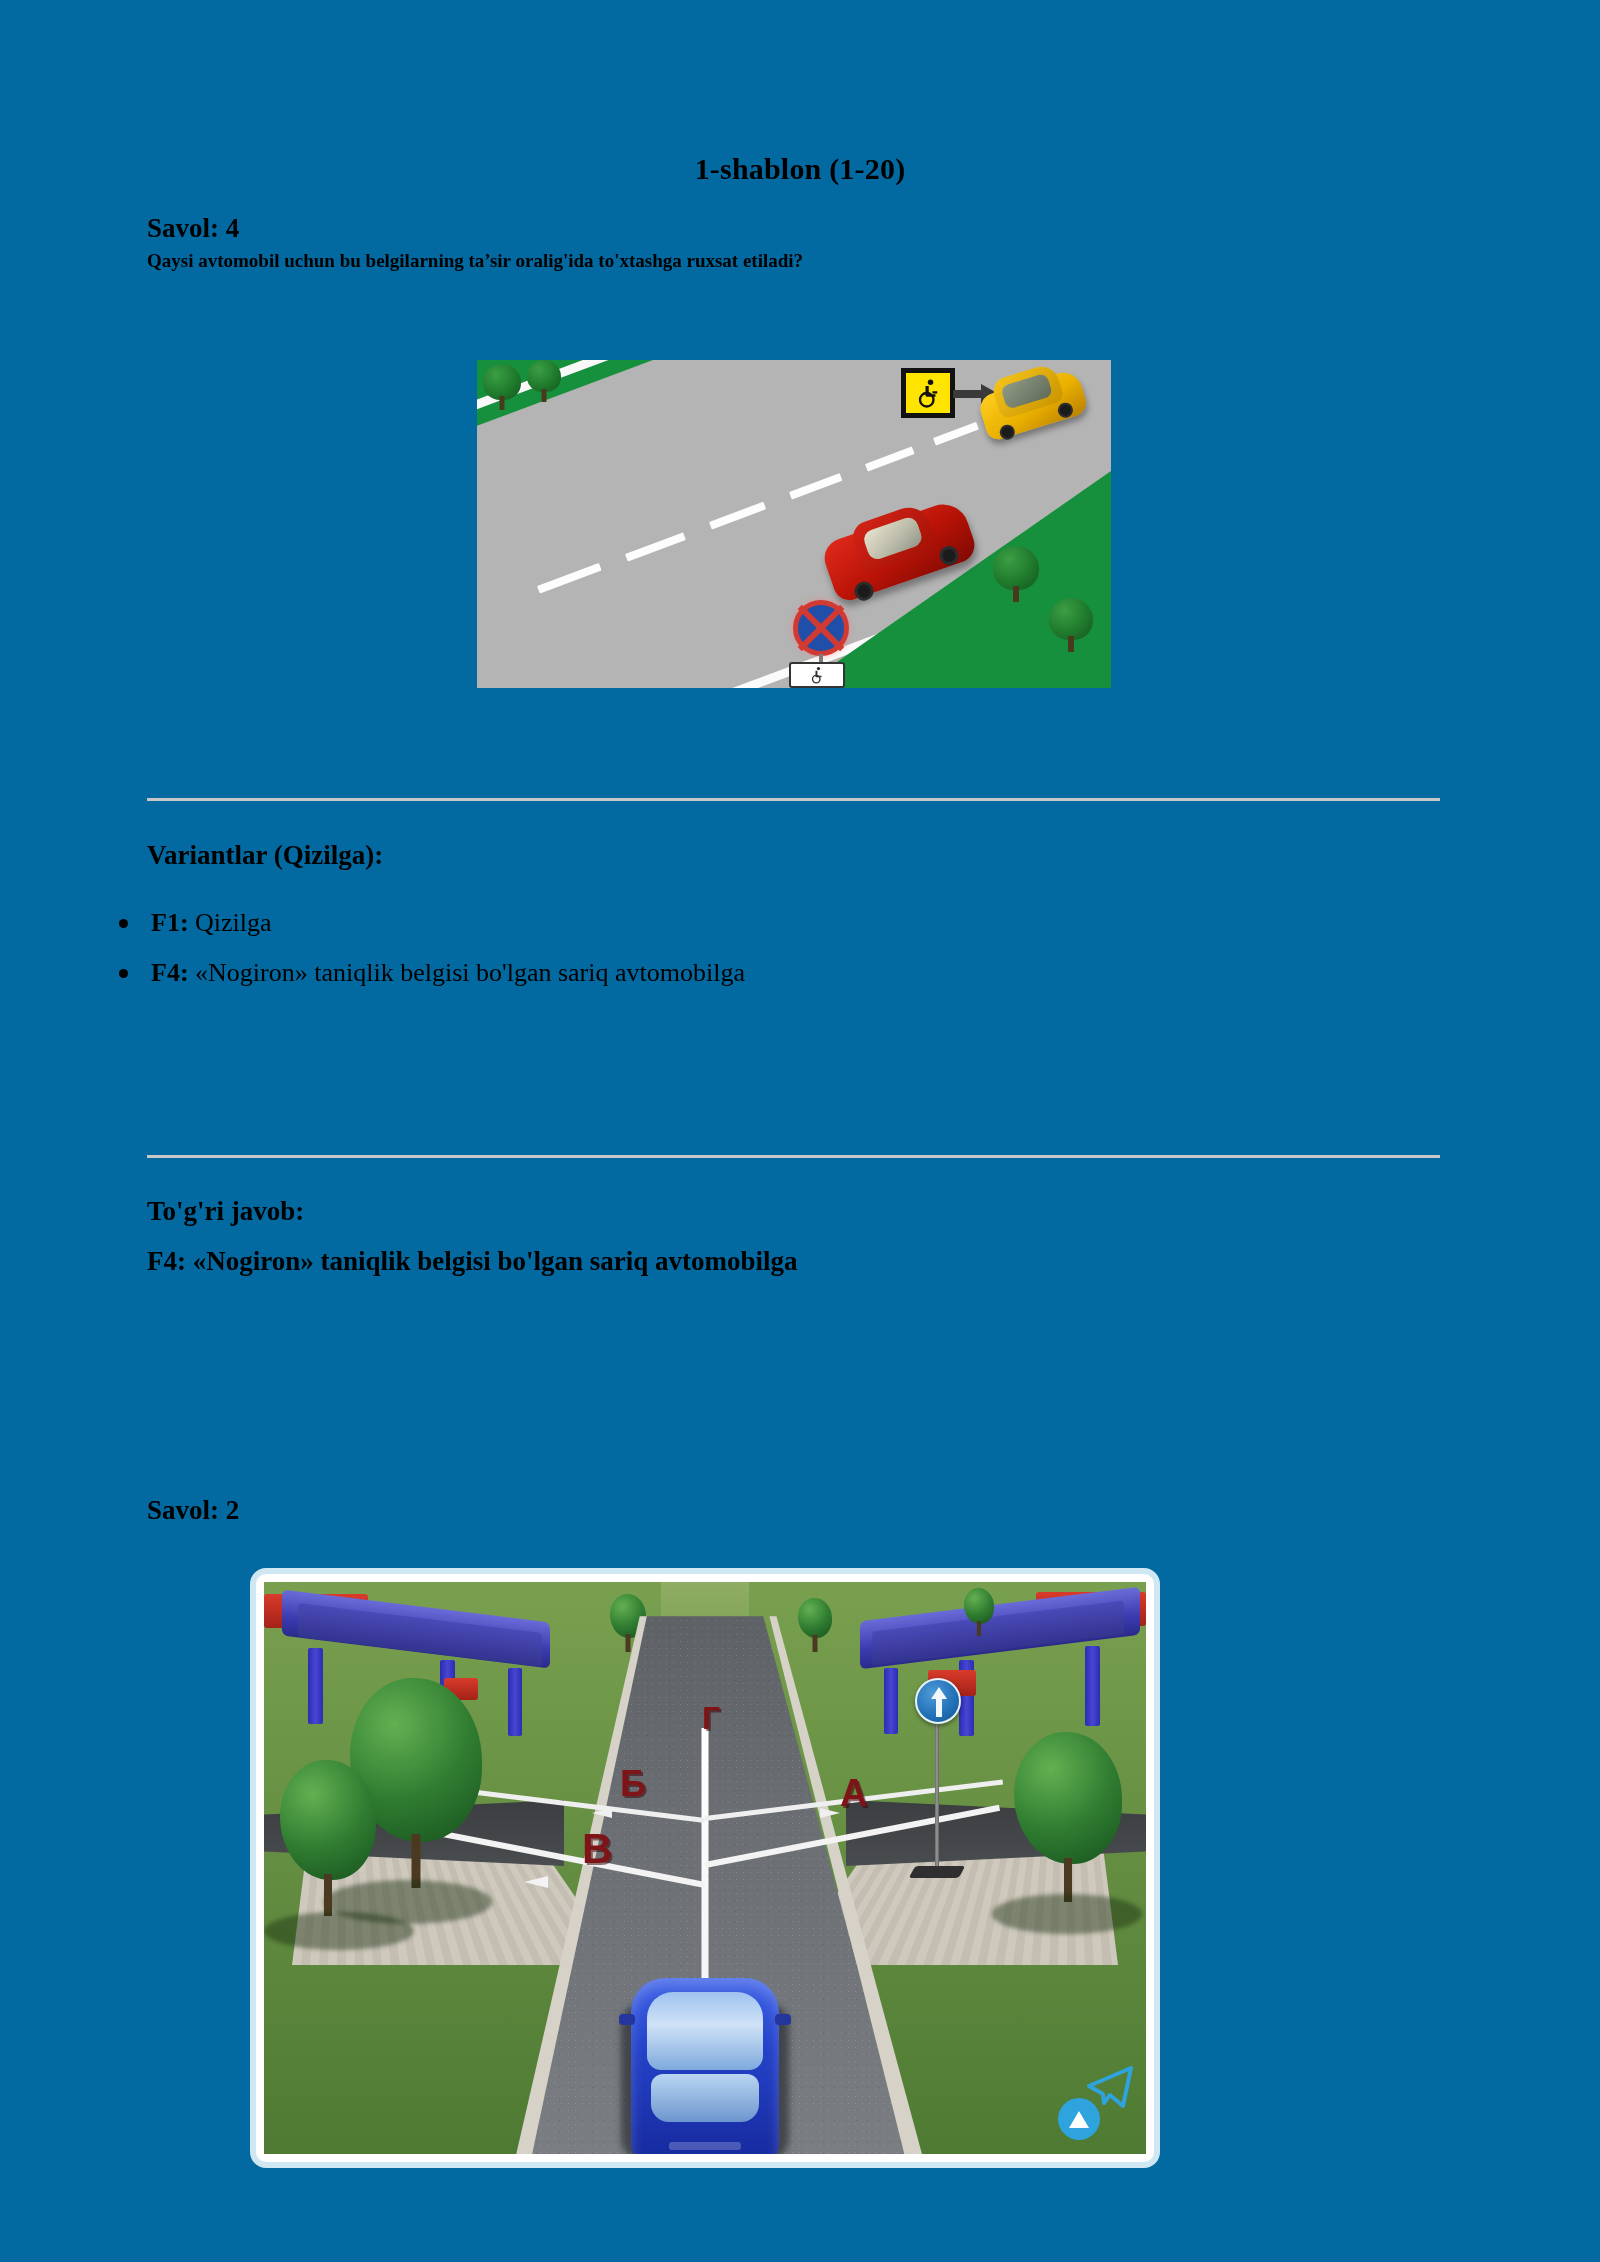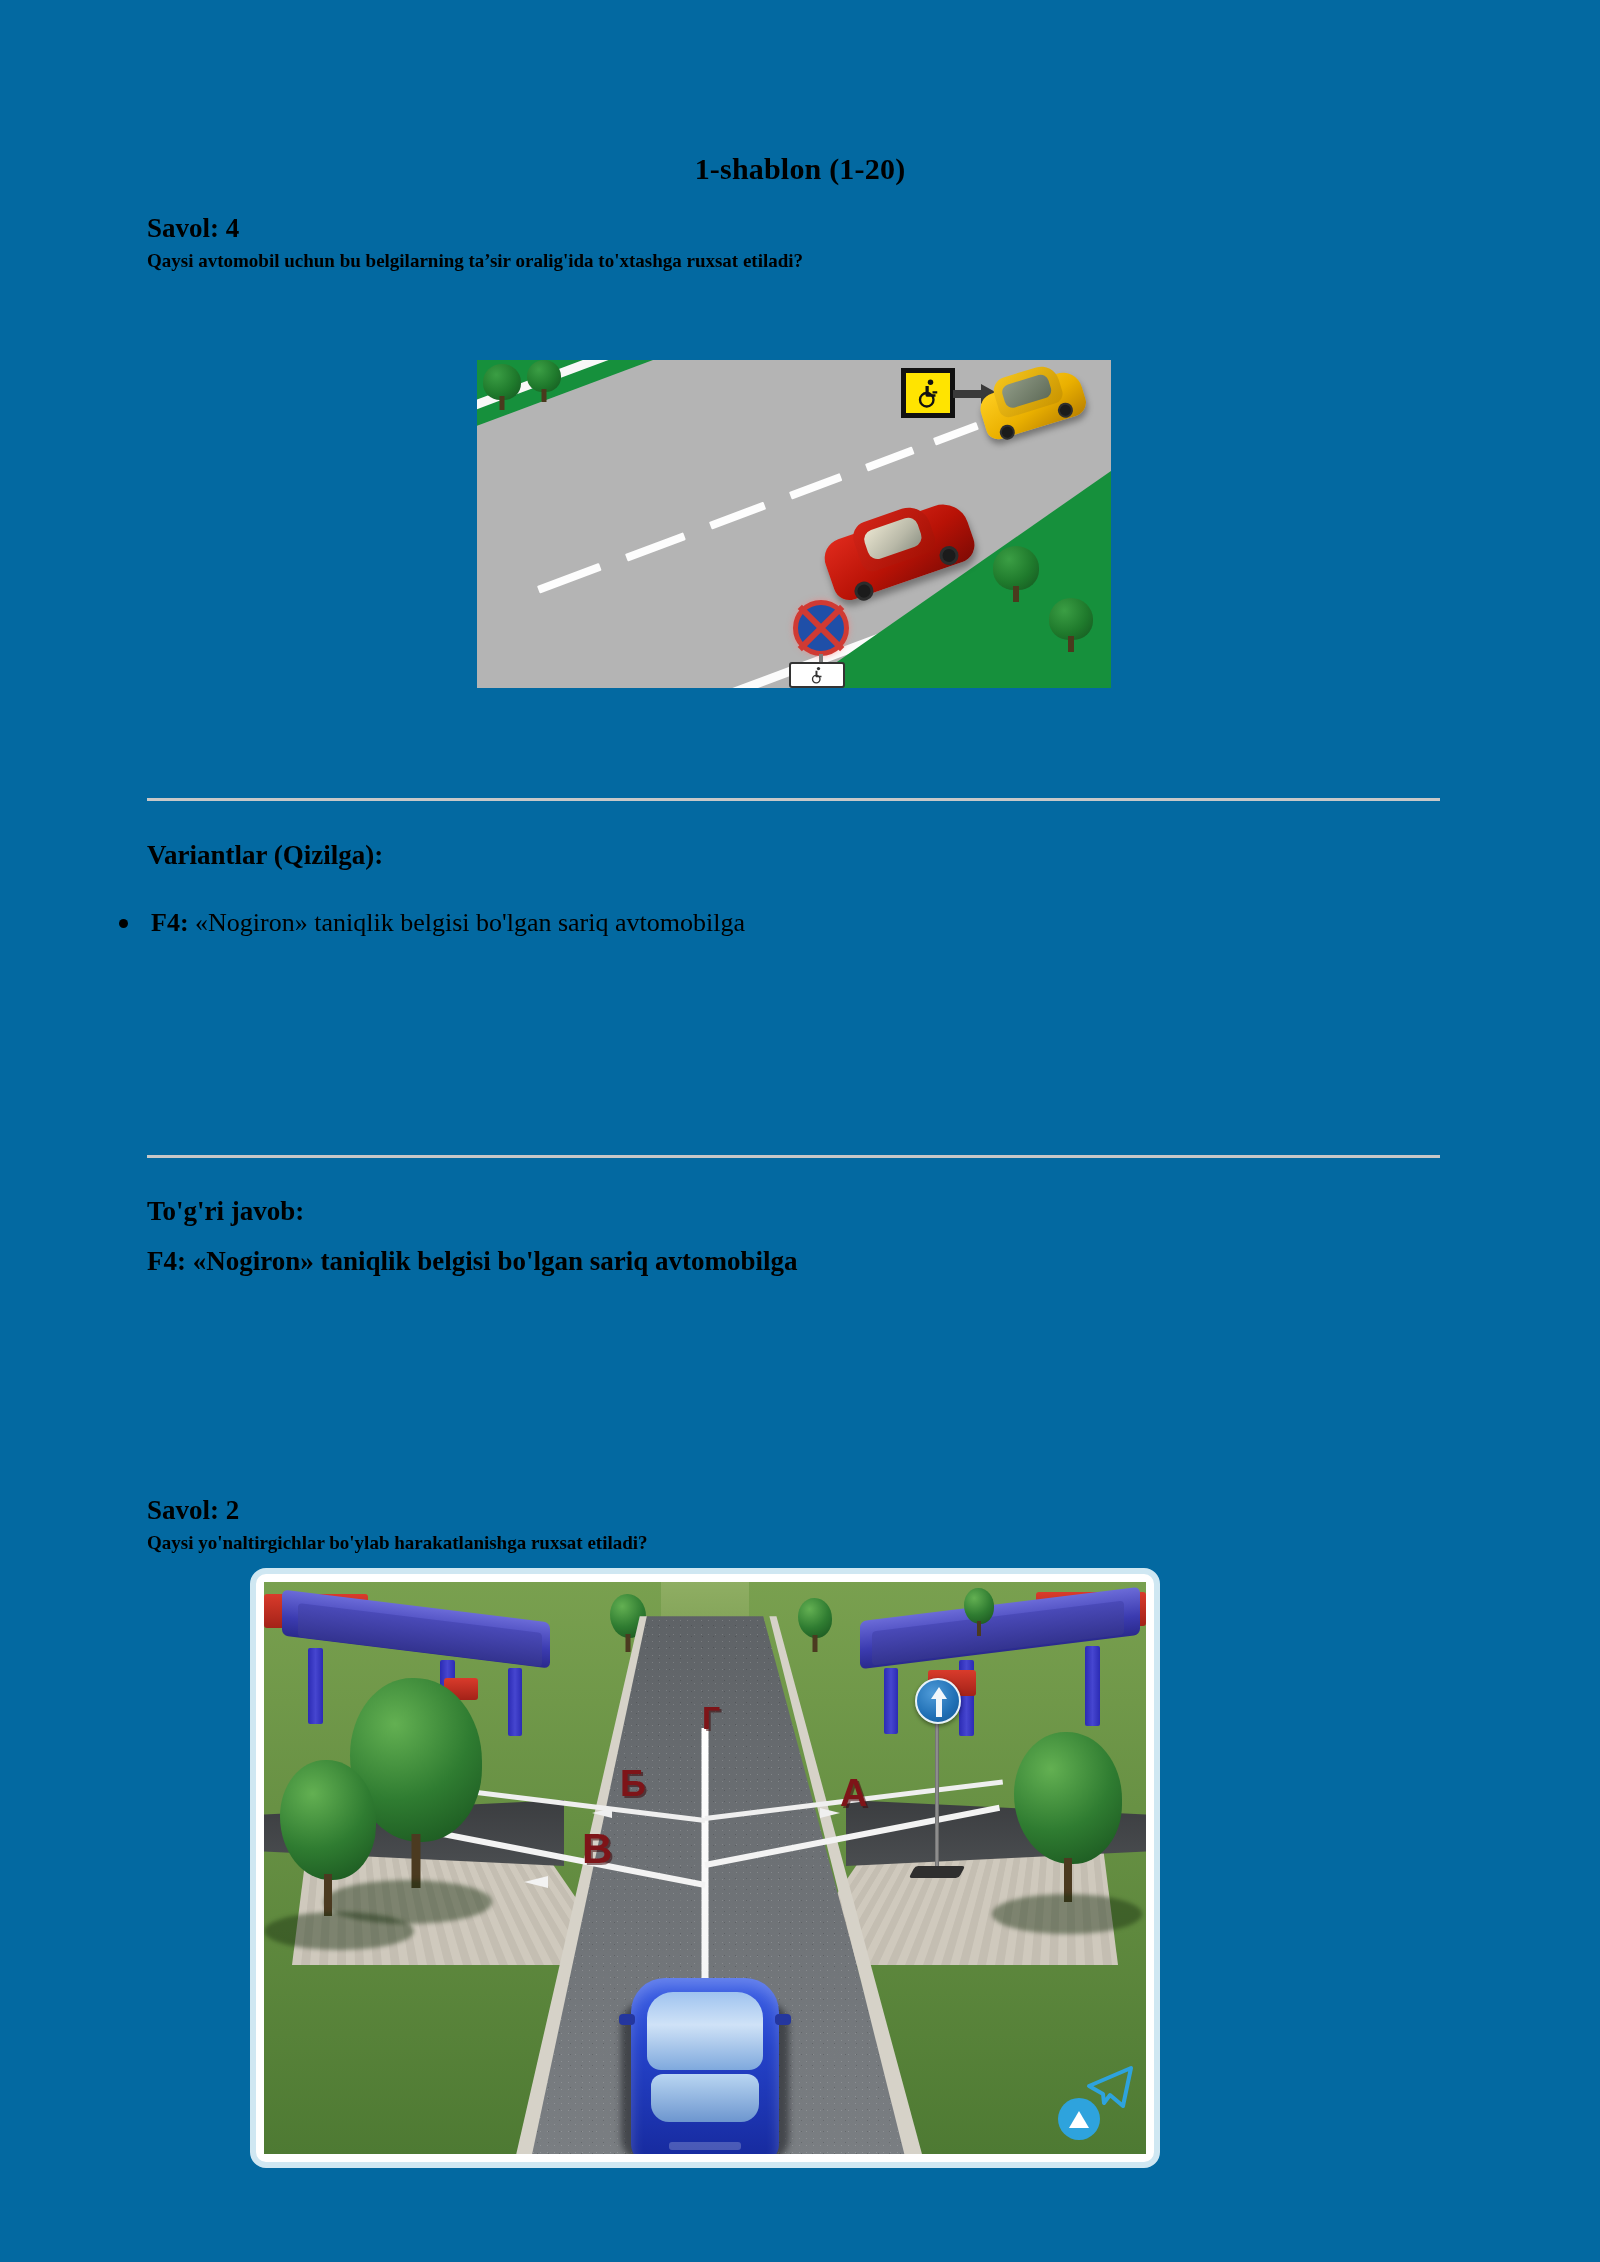"F1: Qizilga" li { html: none -> <li> <span>F1:</span> <span>Qizilga</span> </li> }
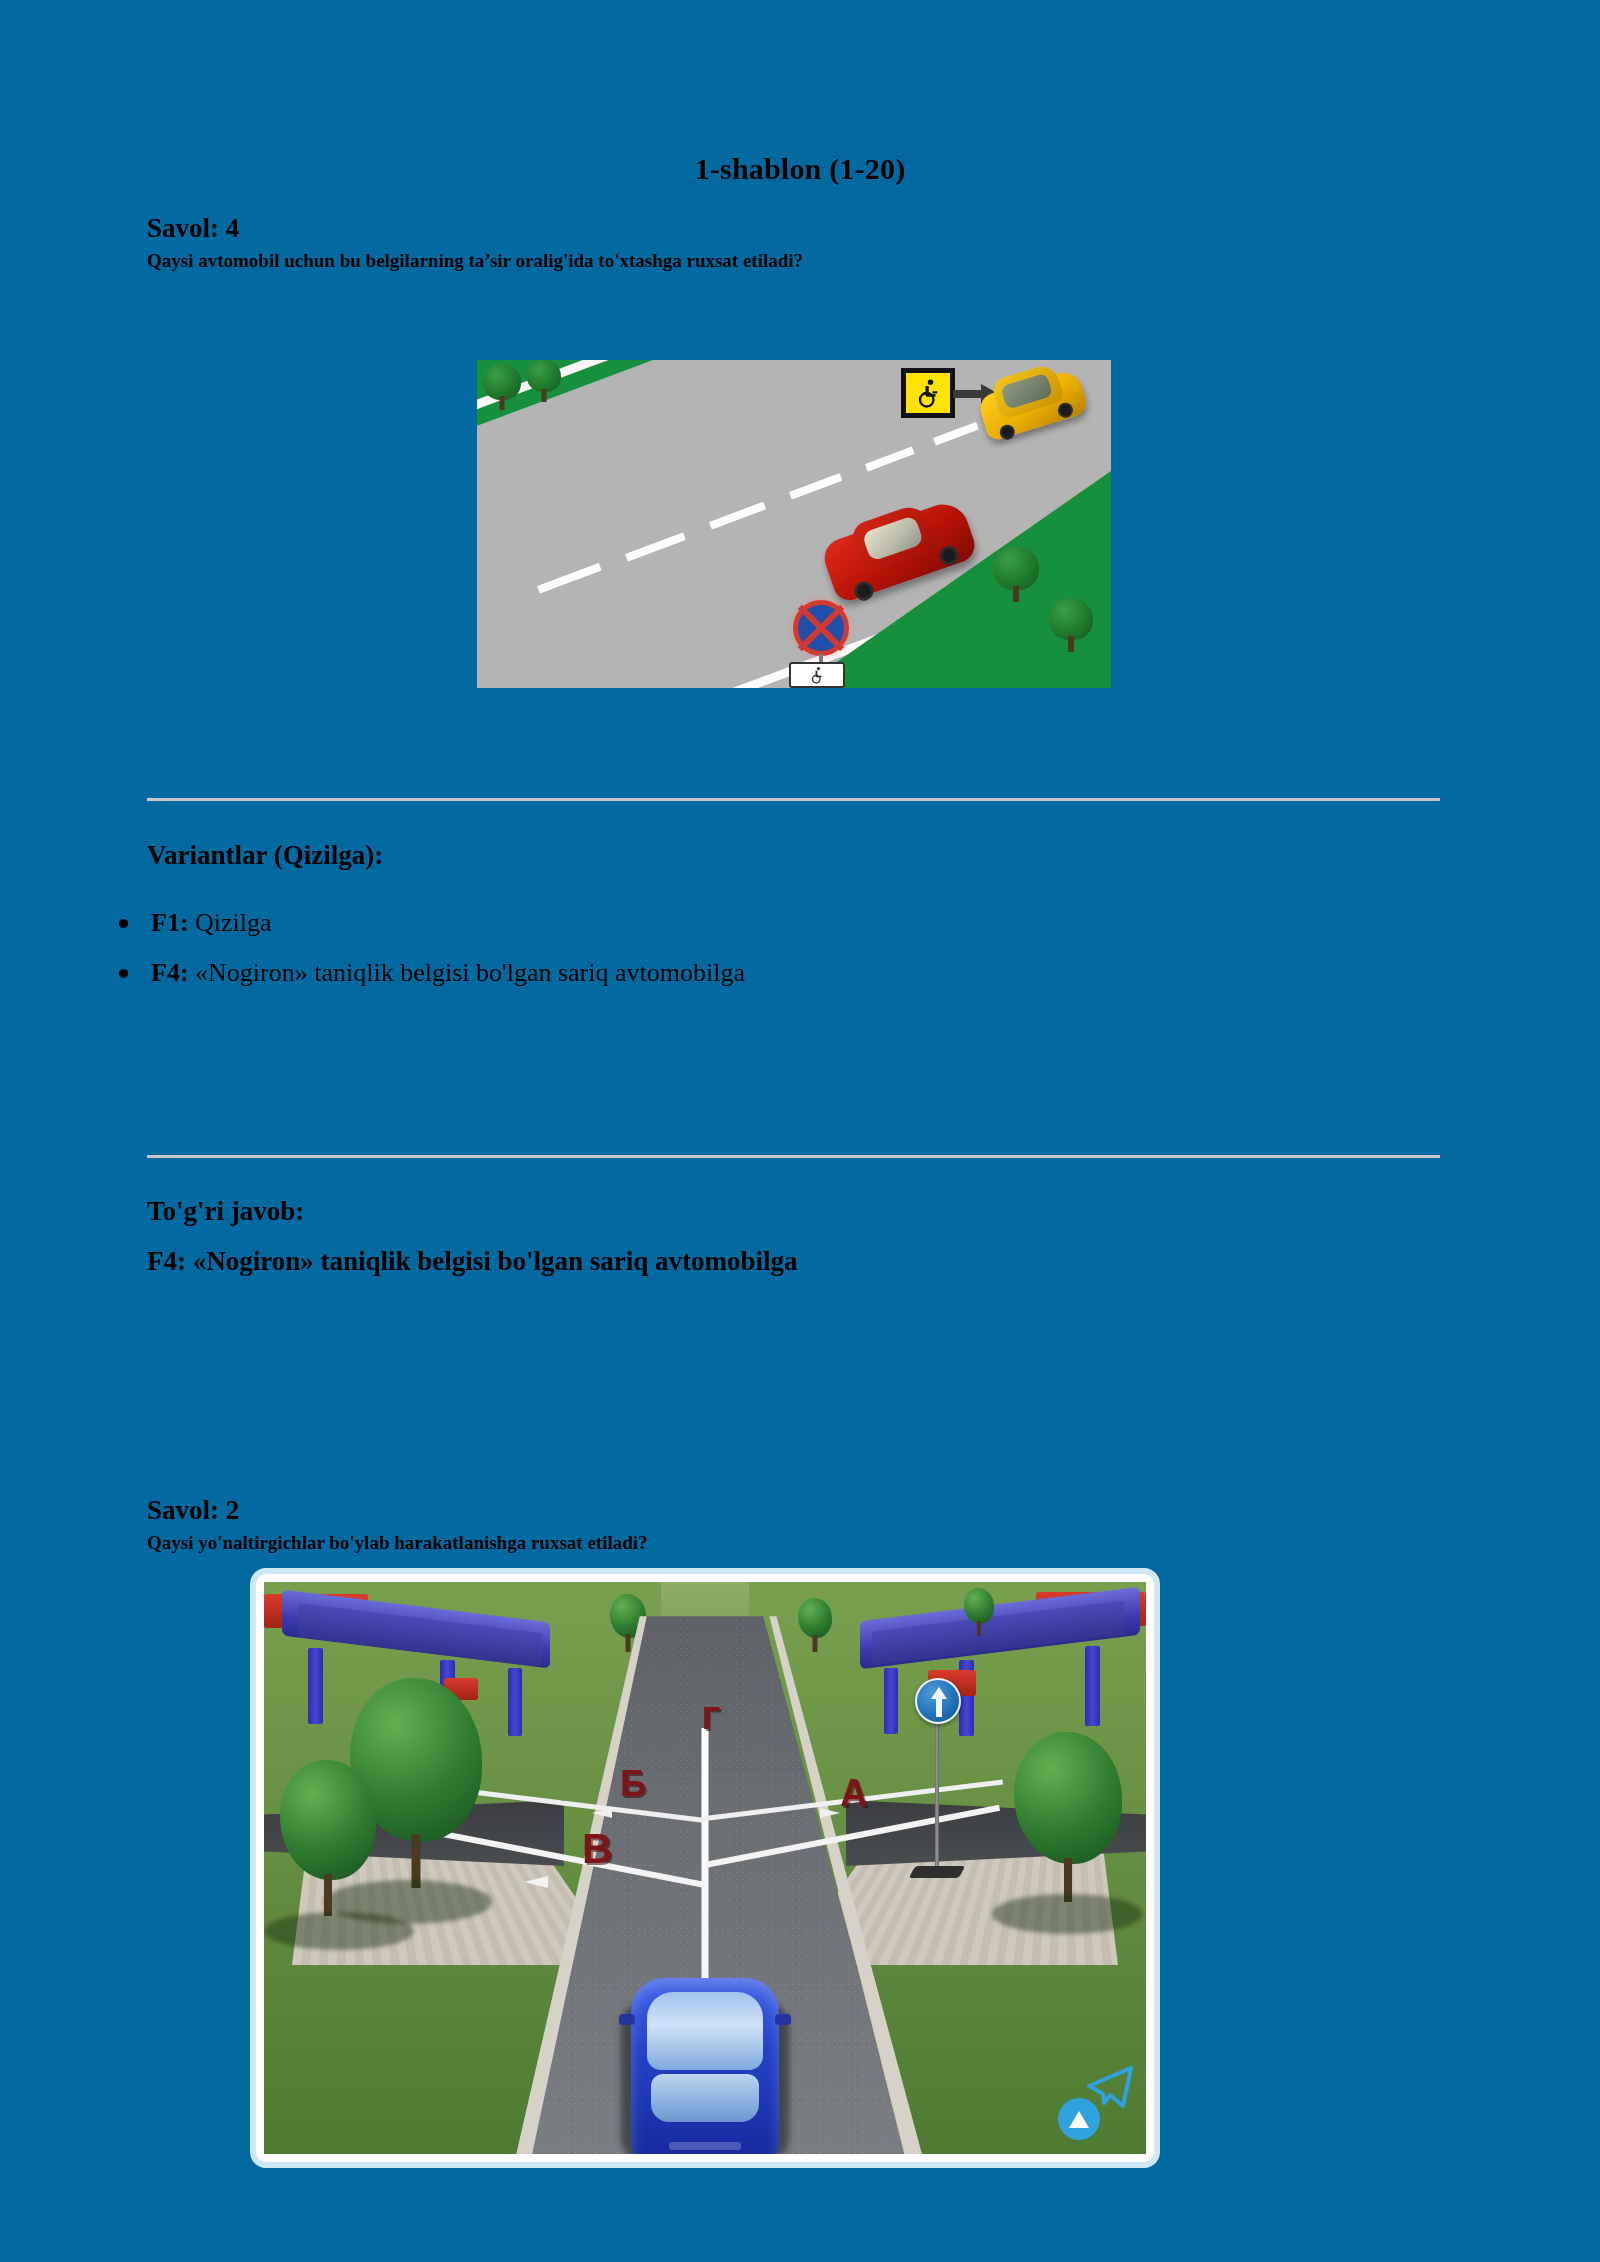"Qaysi yo'naltirgichlar bo'ylab" div.qtext { html: <div>Qaysi yo'naltirgichlar bo'ylab harakatlanishga ruxsat etiladi?</div> -> none }
